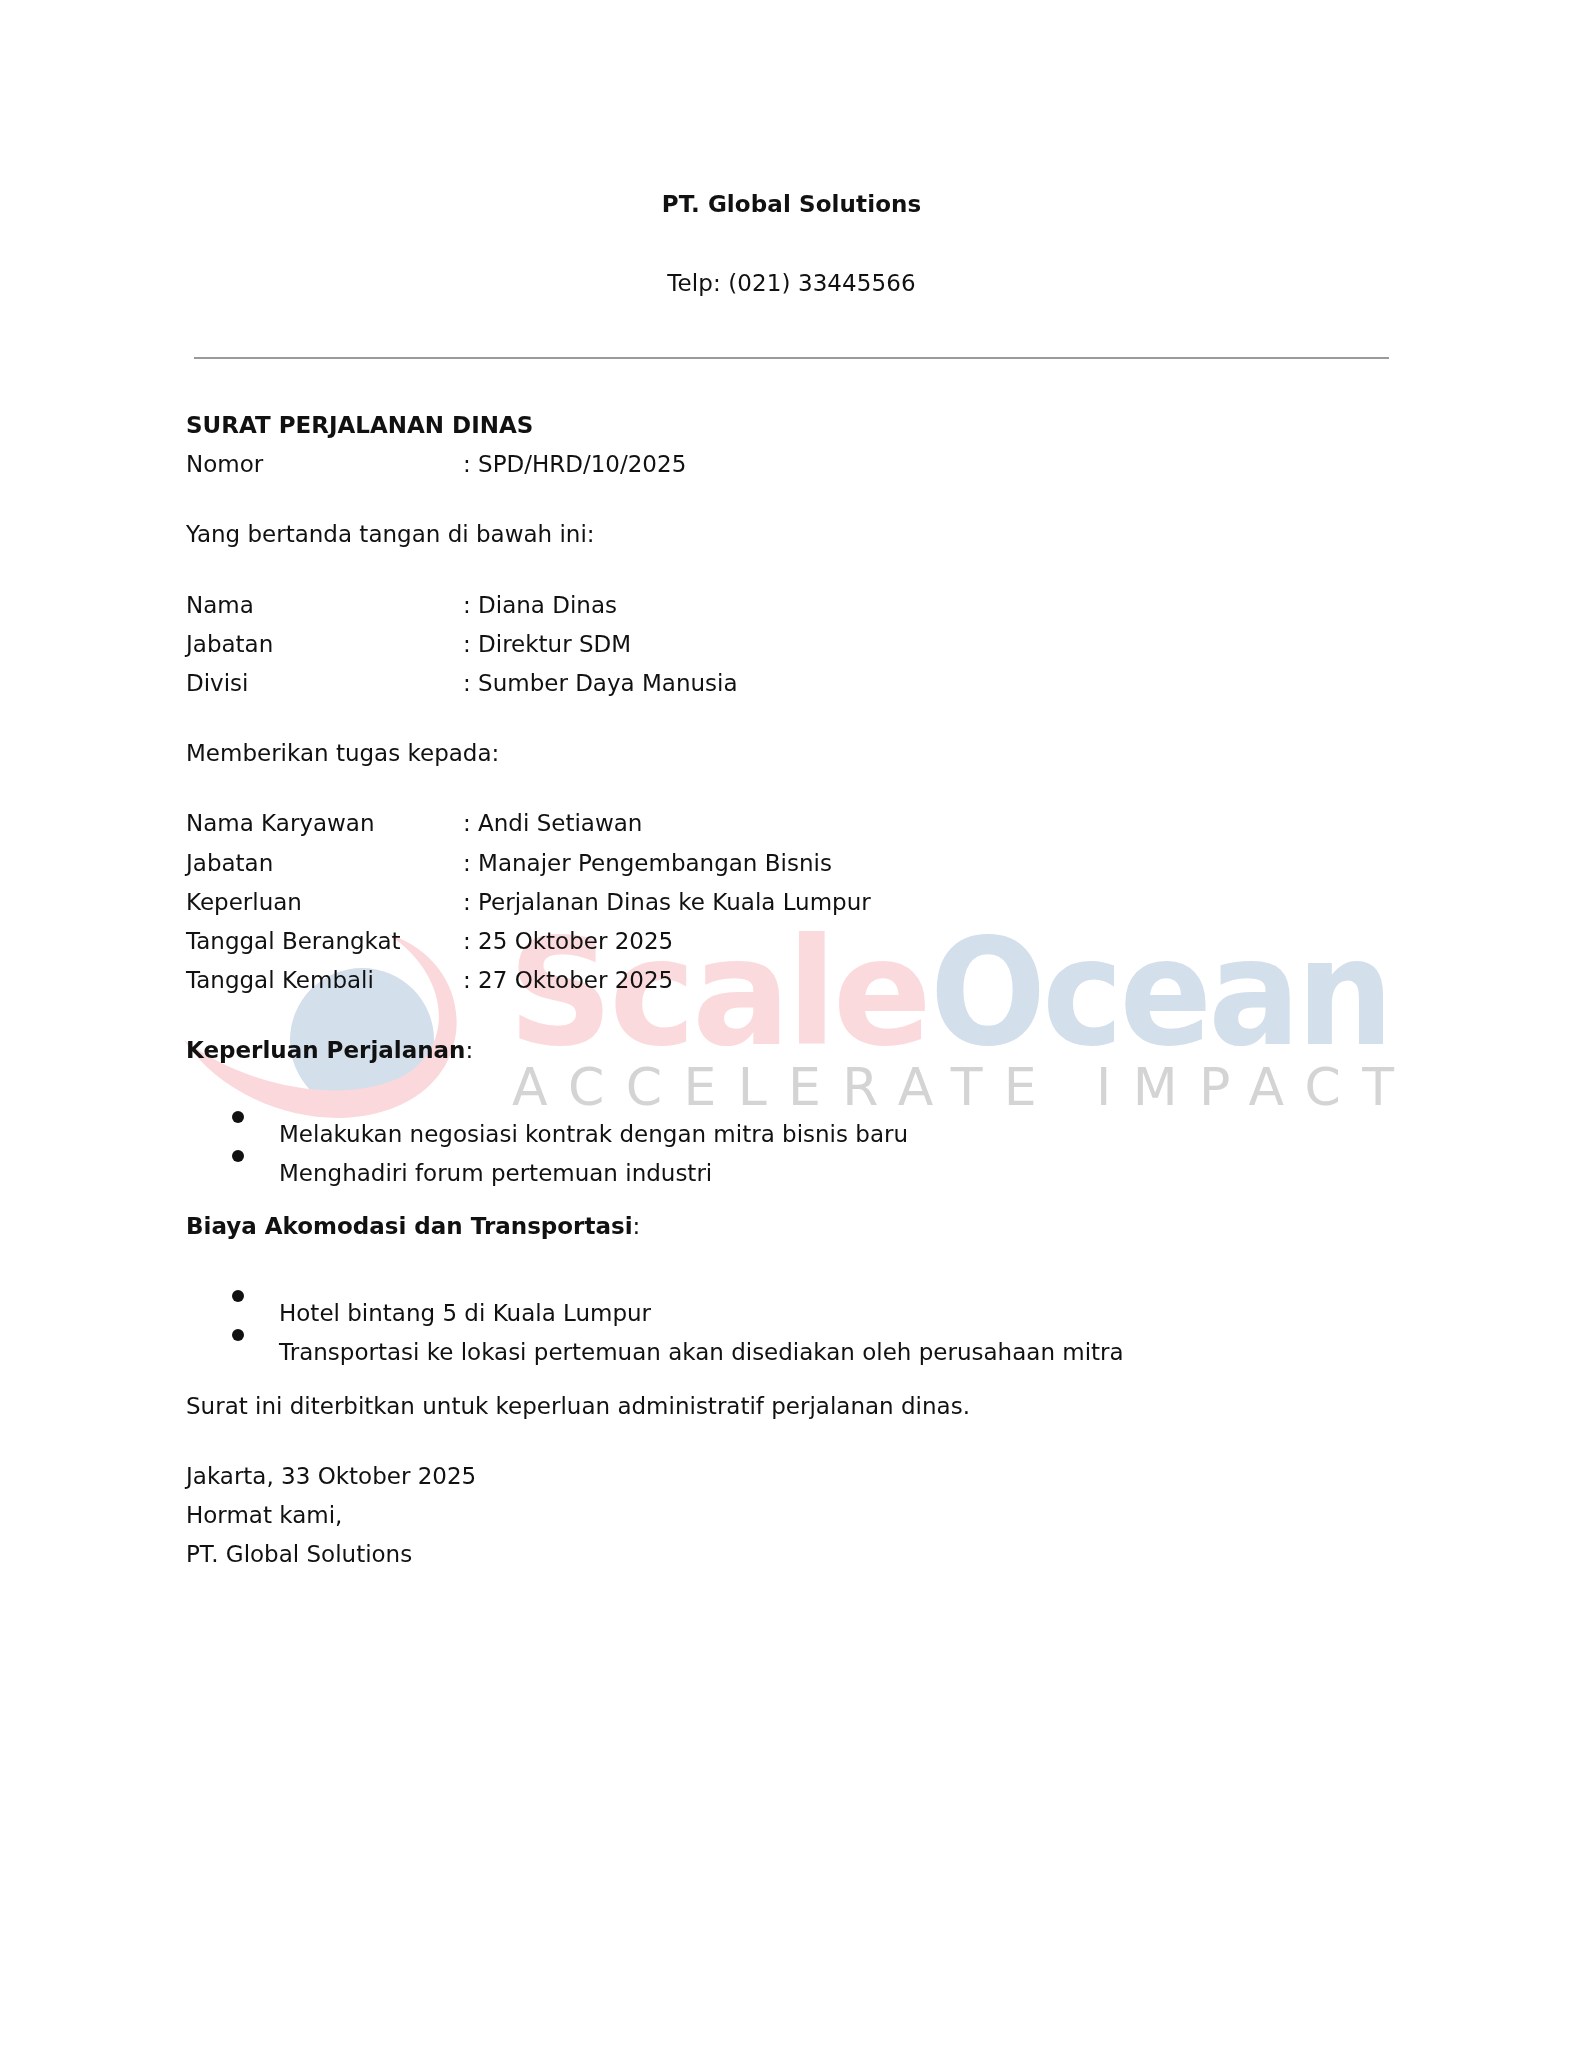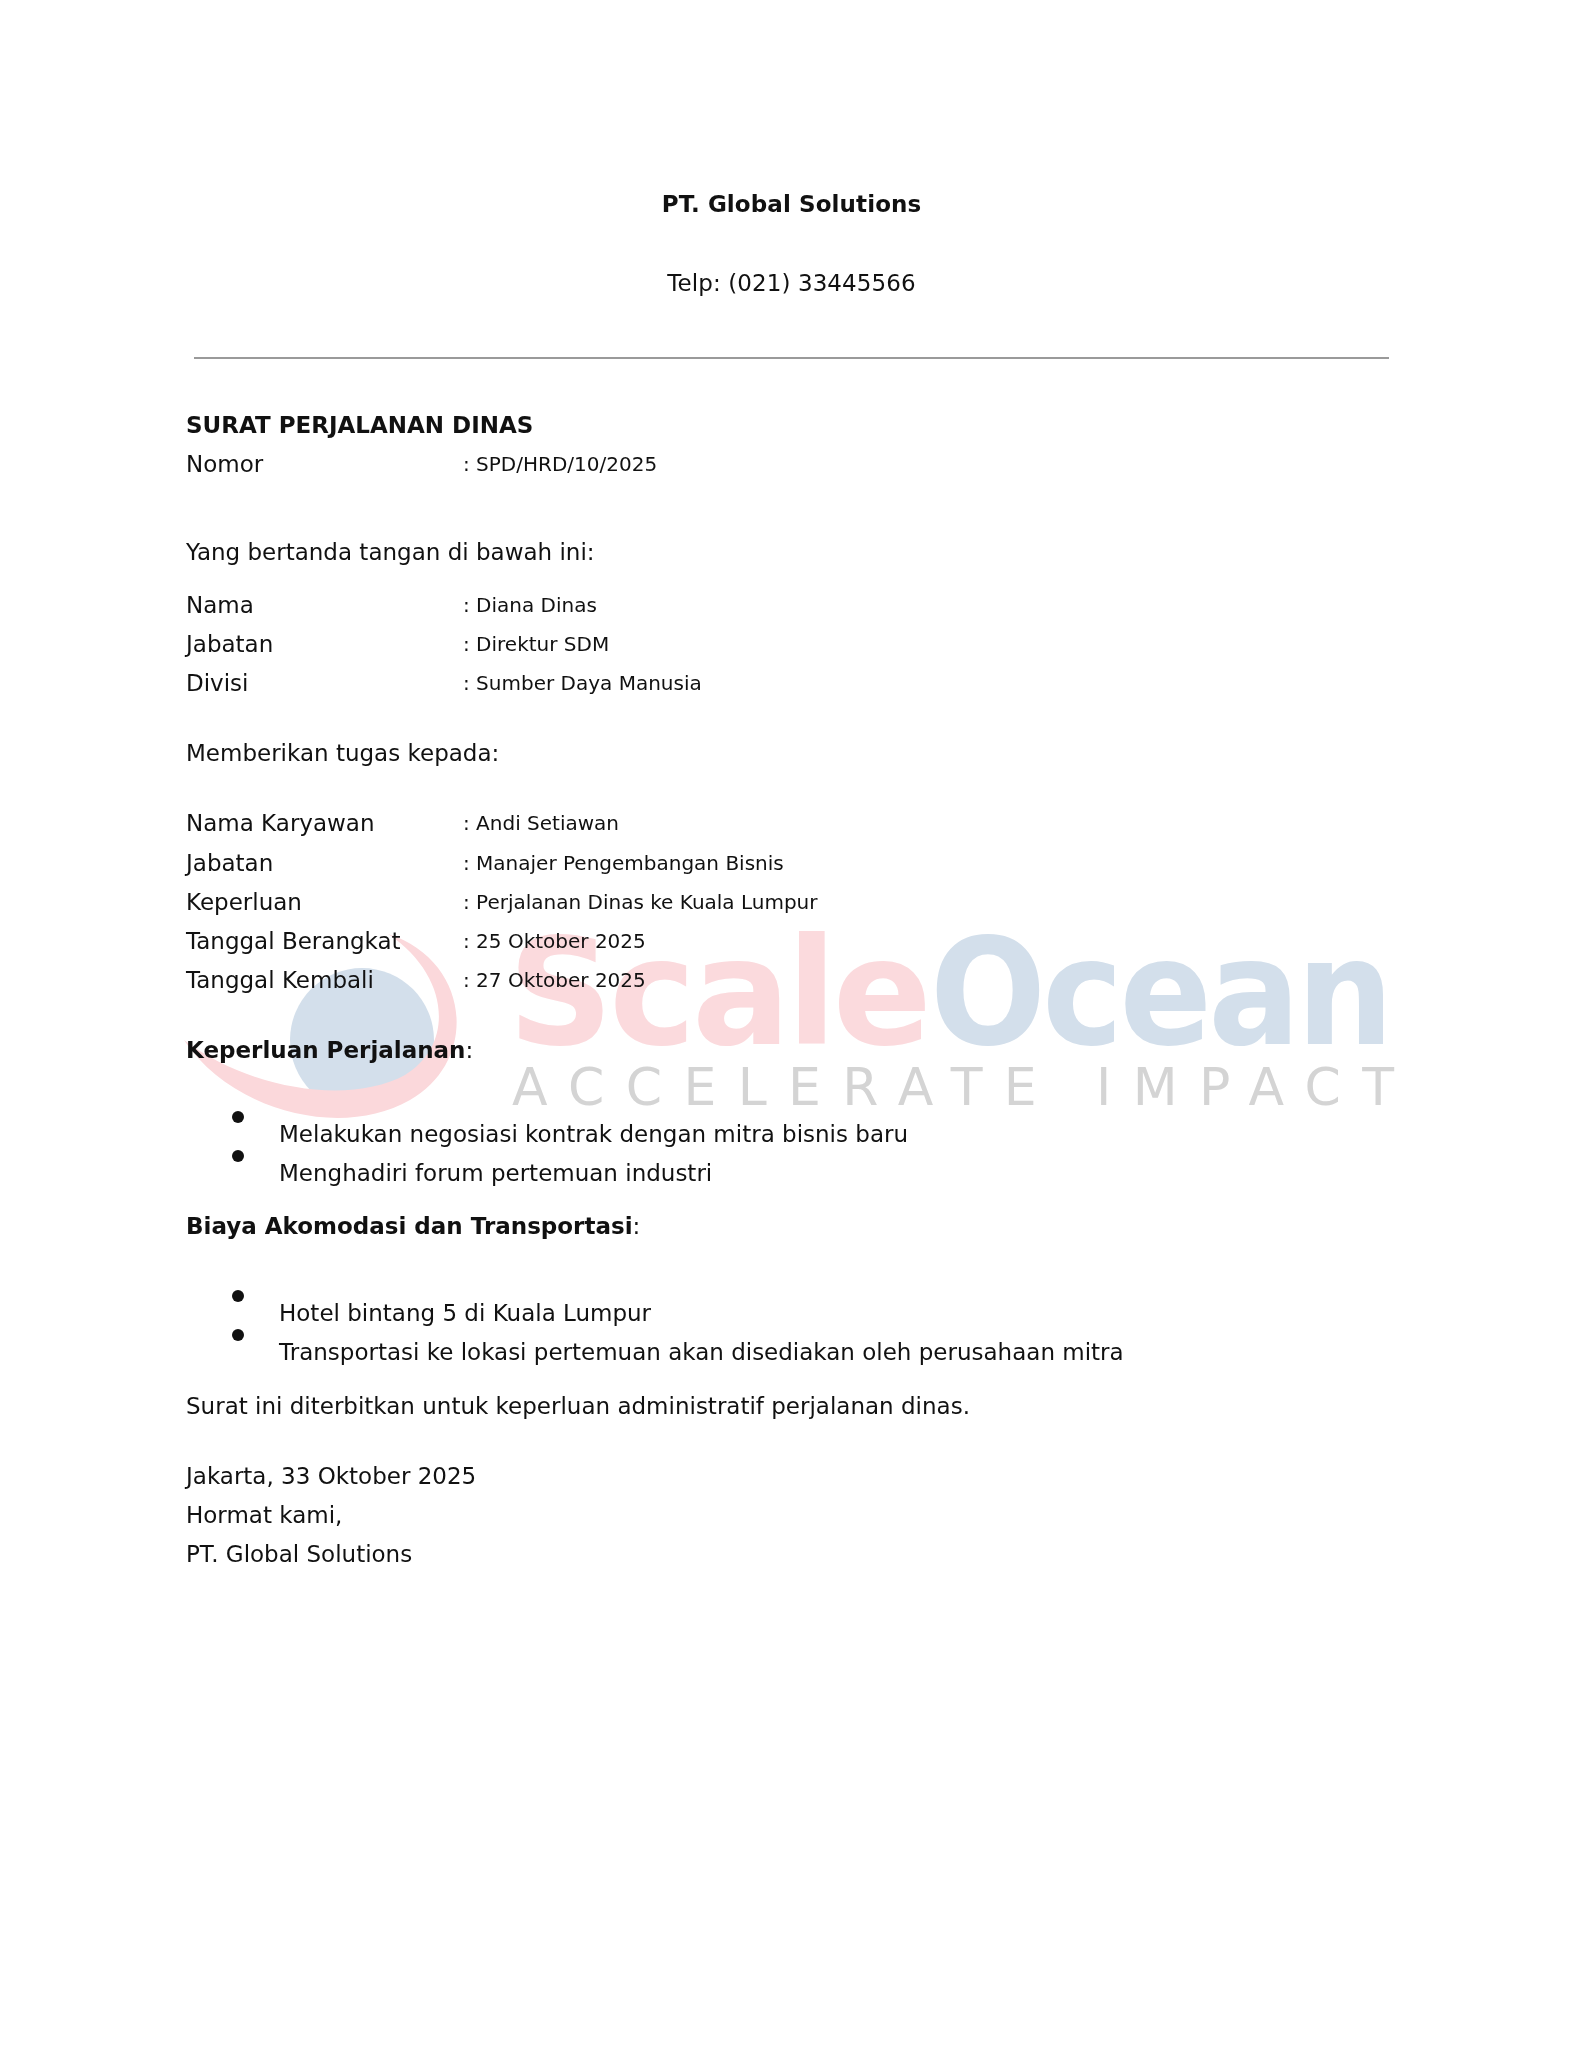": SPD/HRD/10/2025" .value { font-size: 20px -> 23px }
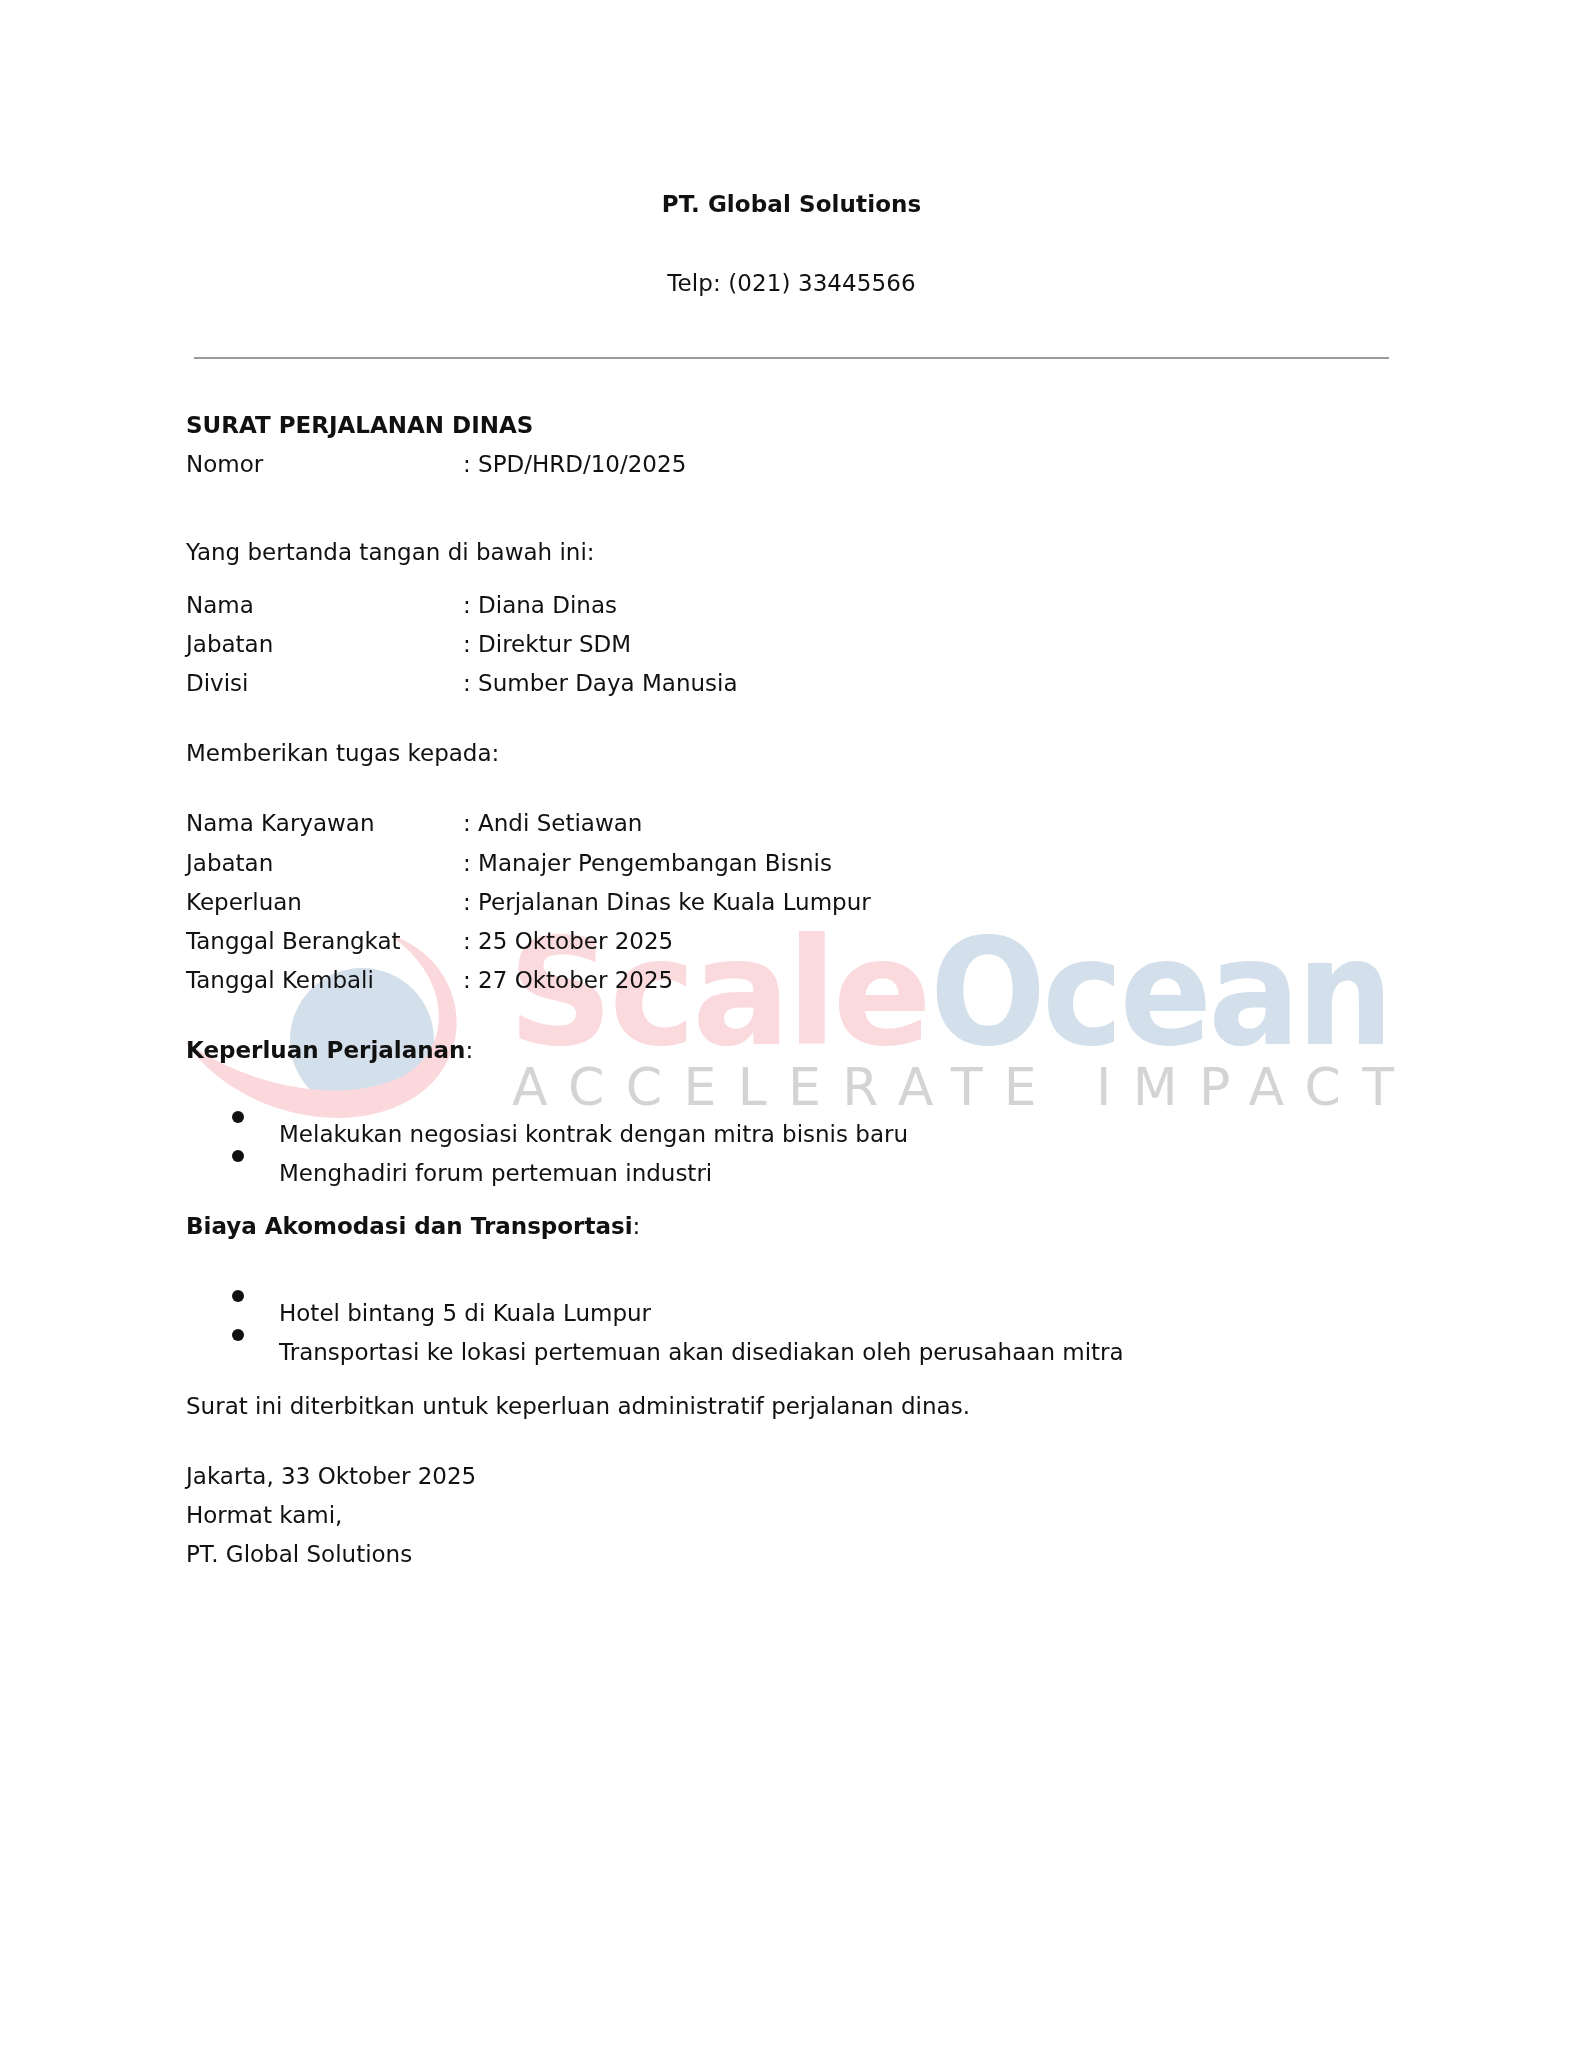"Yang bertanda tangan di bawah" div.label { top: 537px -> 519px }
